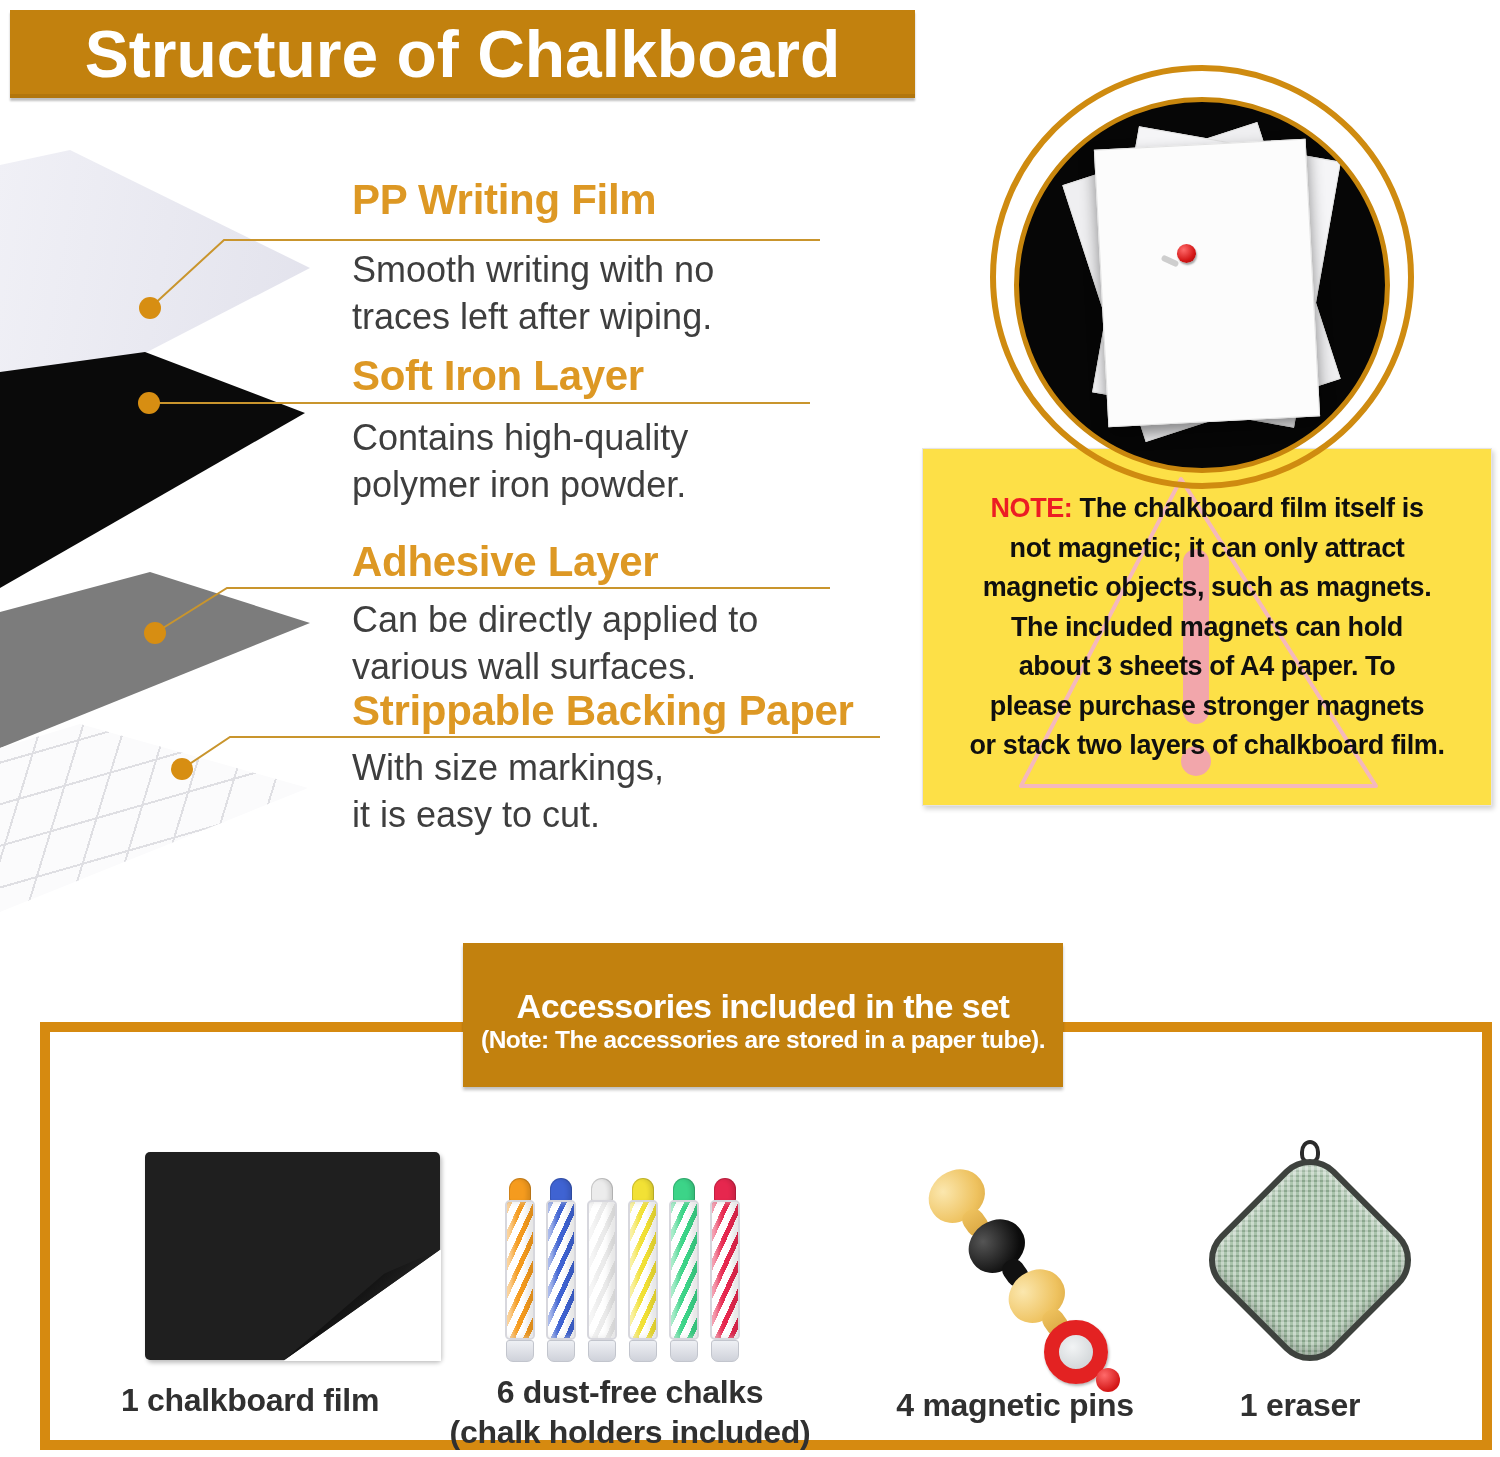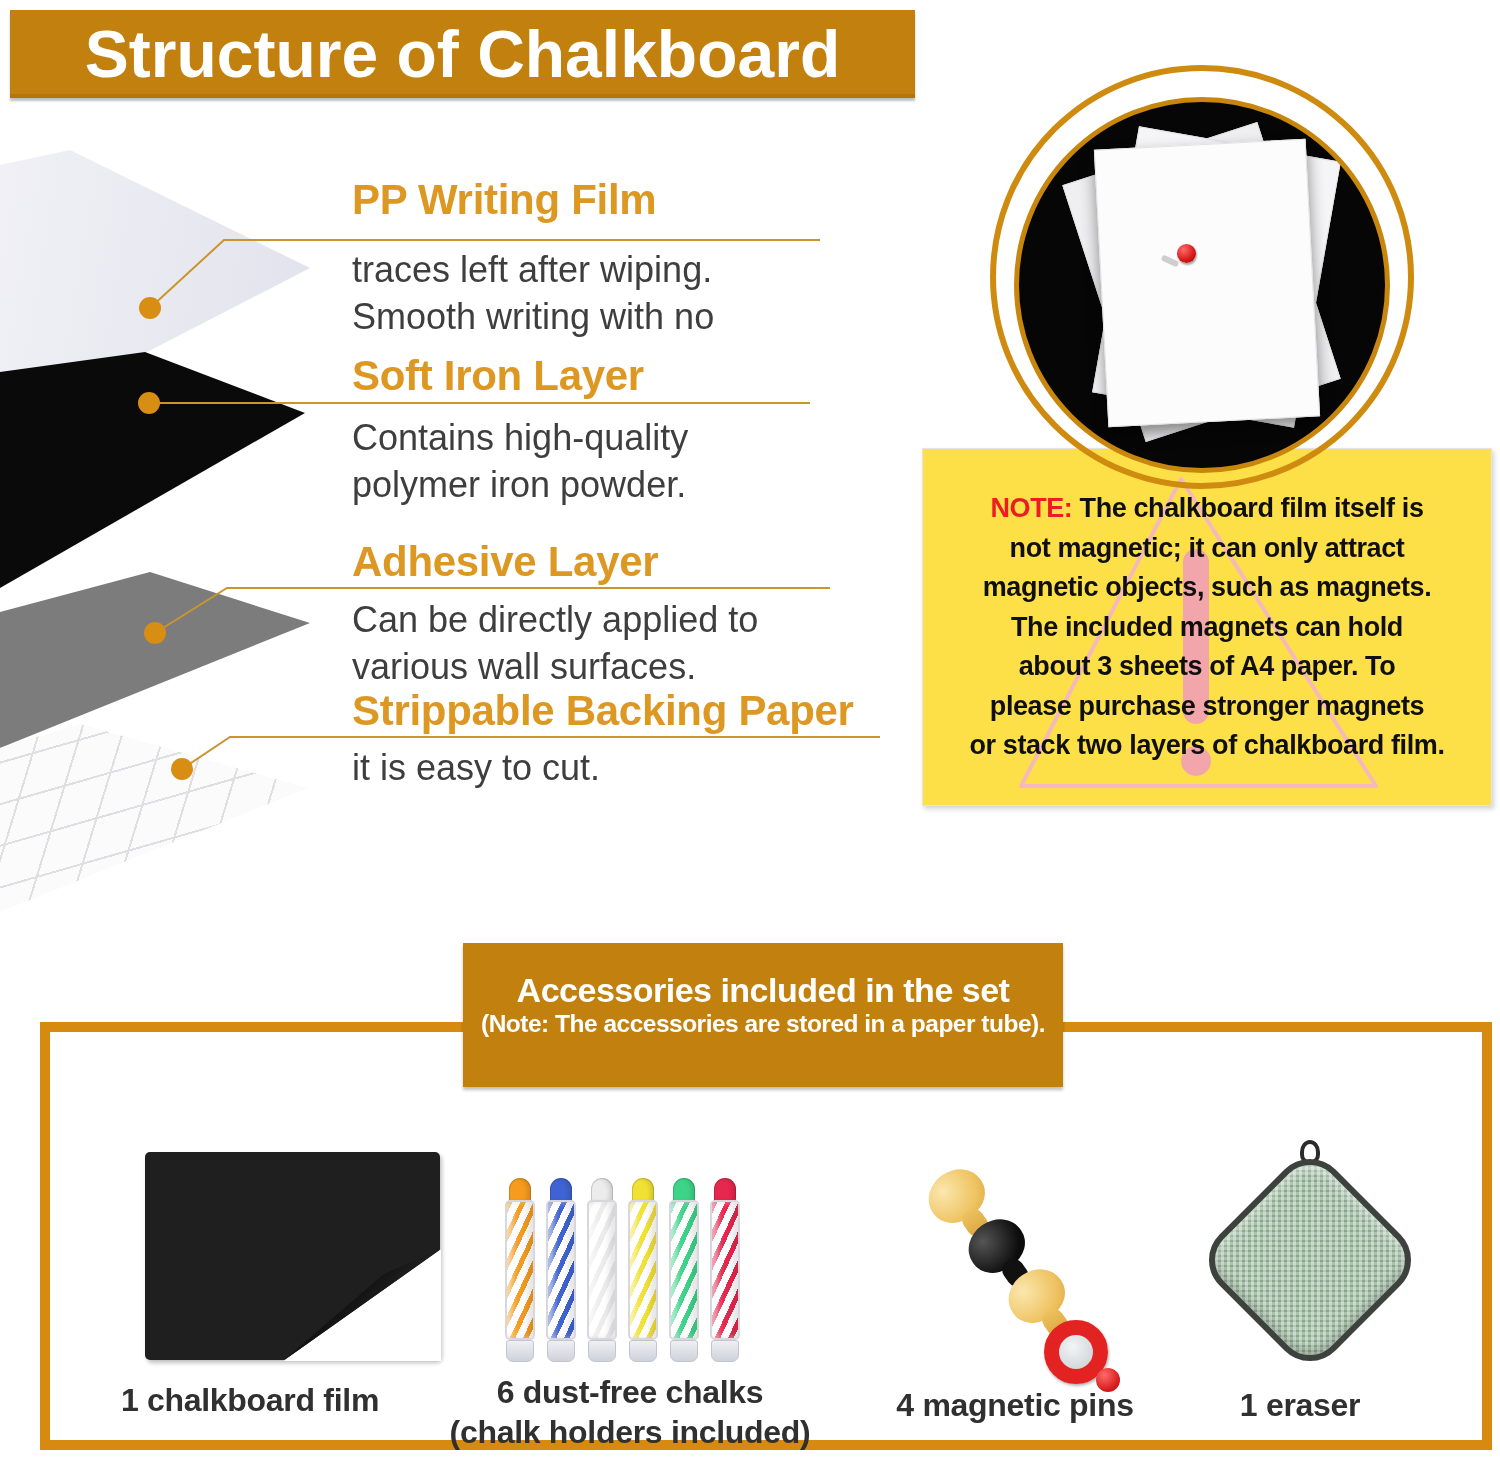"traces left after wiping." div { order: before "Smooth writing with no" -> after "Smooth writing with no" }
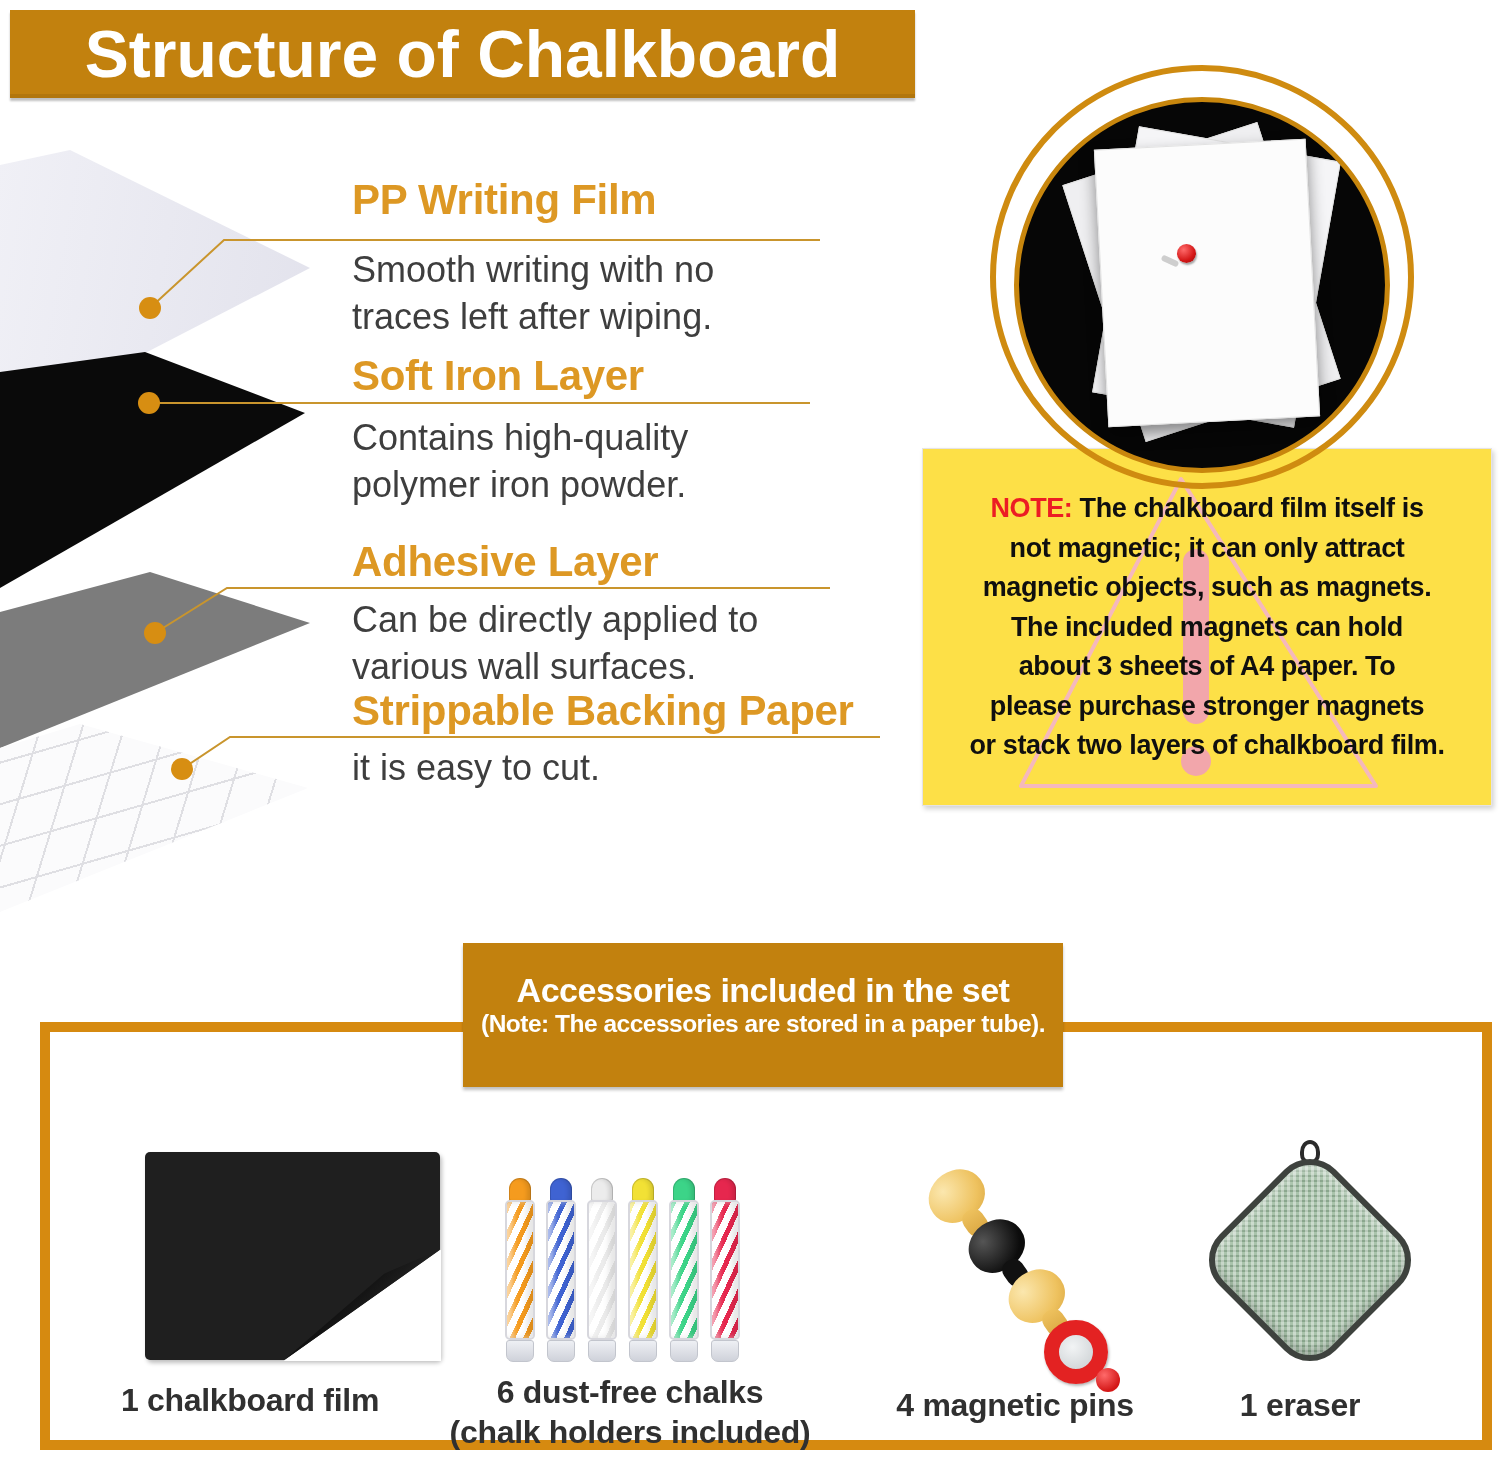"With size markings," div { html: none -> <div>With size markings,</div> }
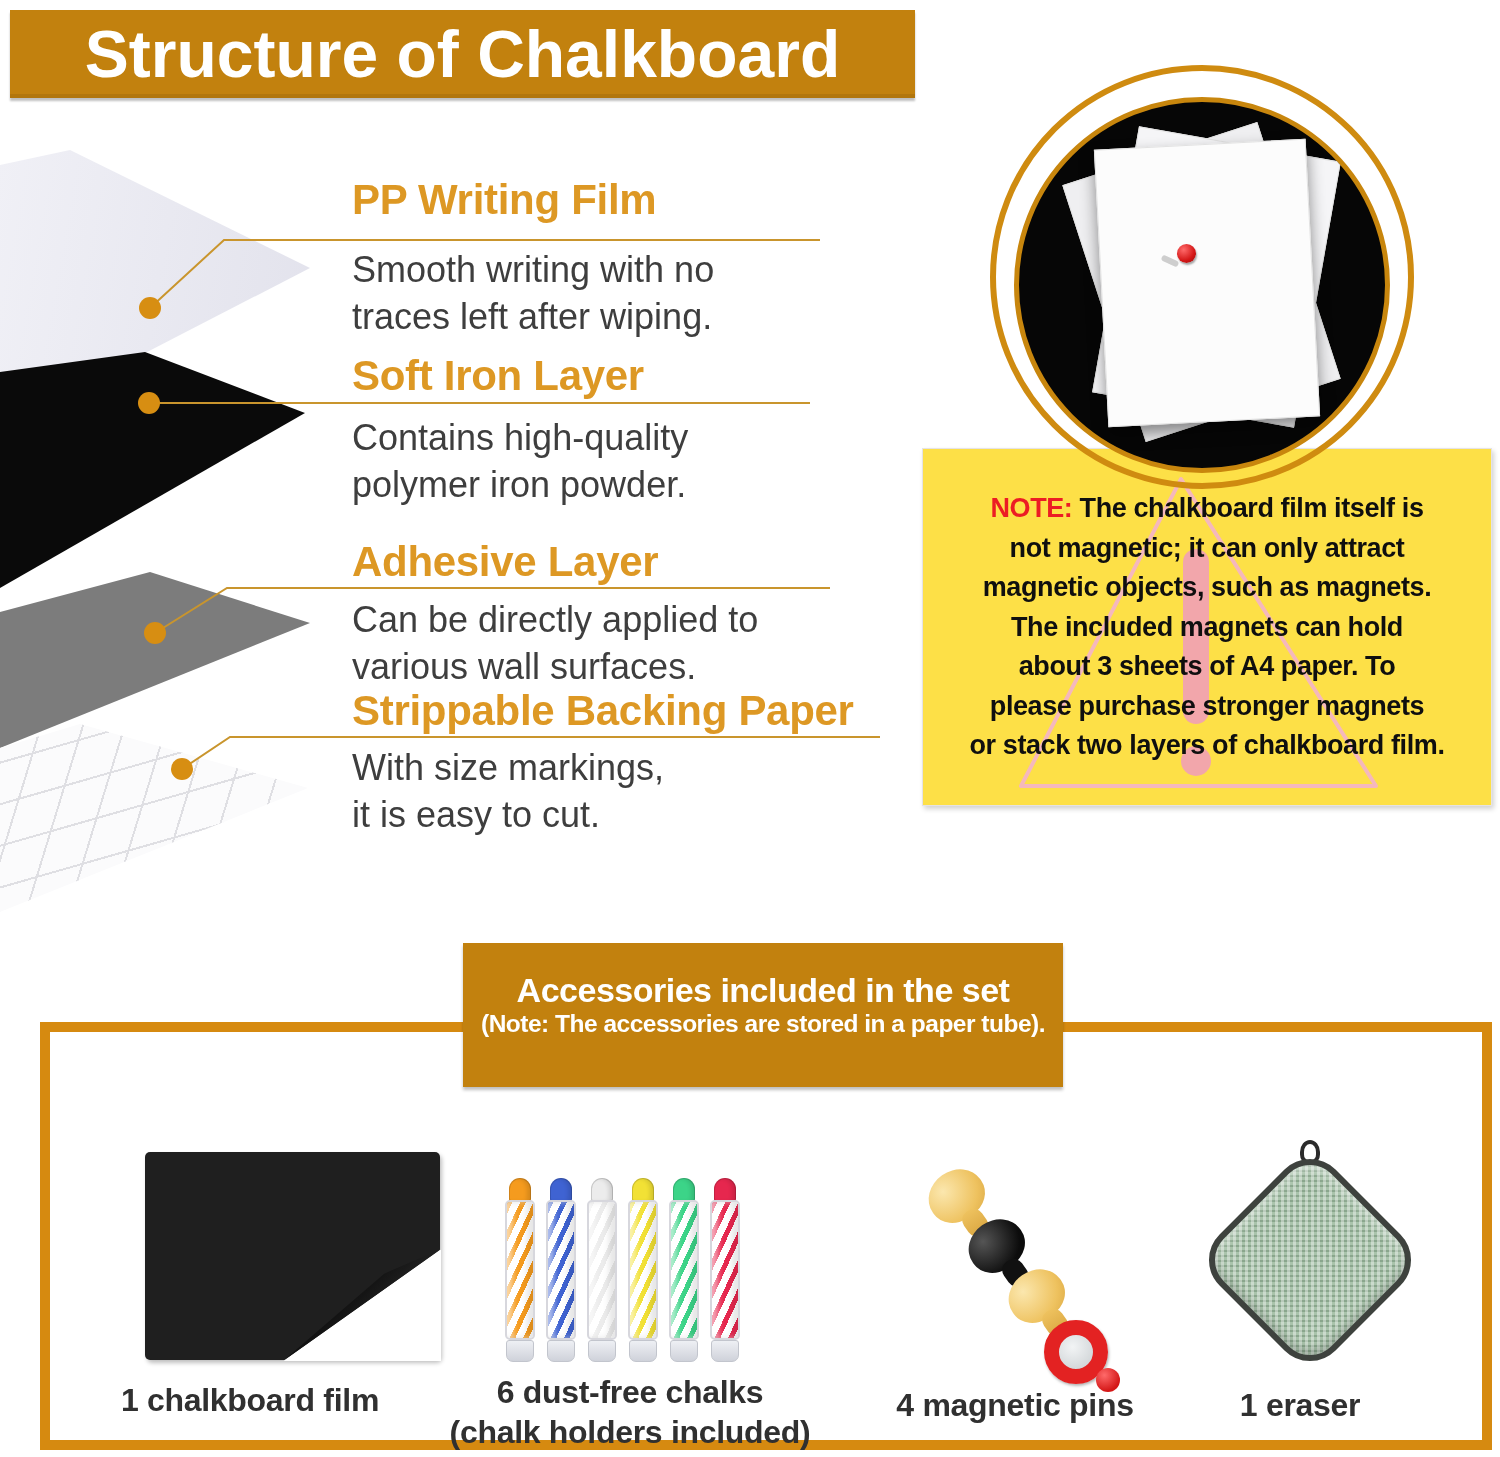"Accessories included in the set" .acc-header-line1 { padding-top: 28px -> 44px }
